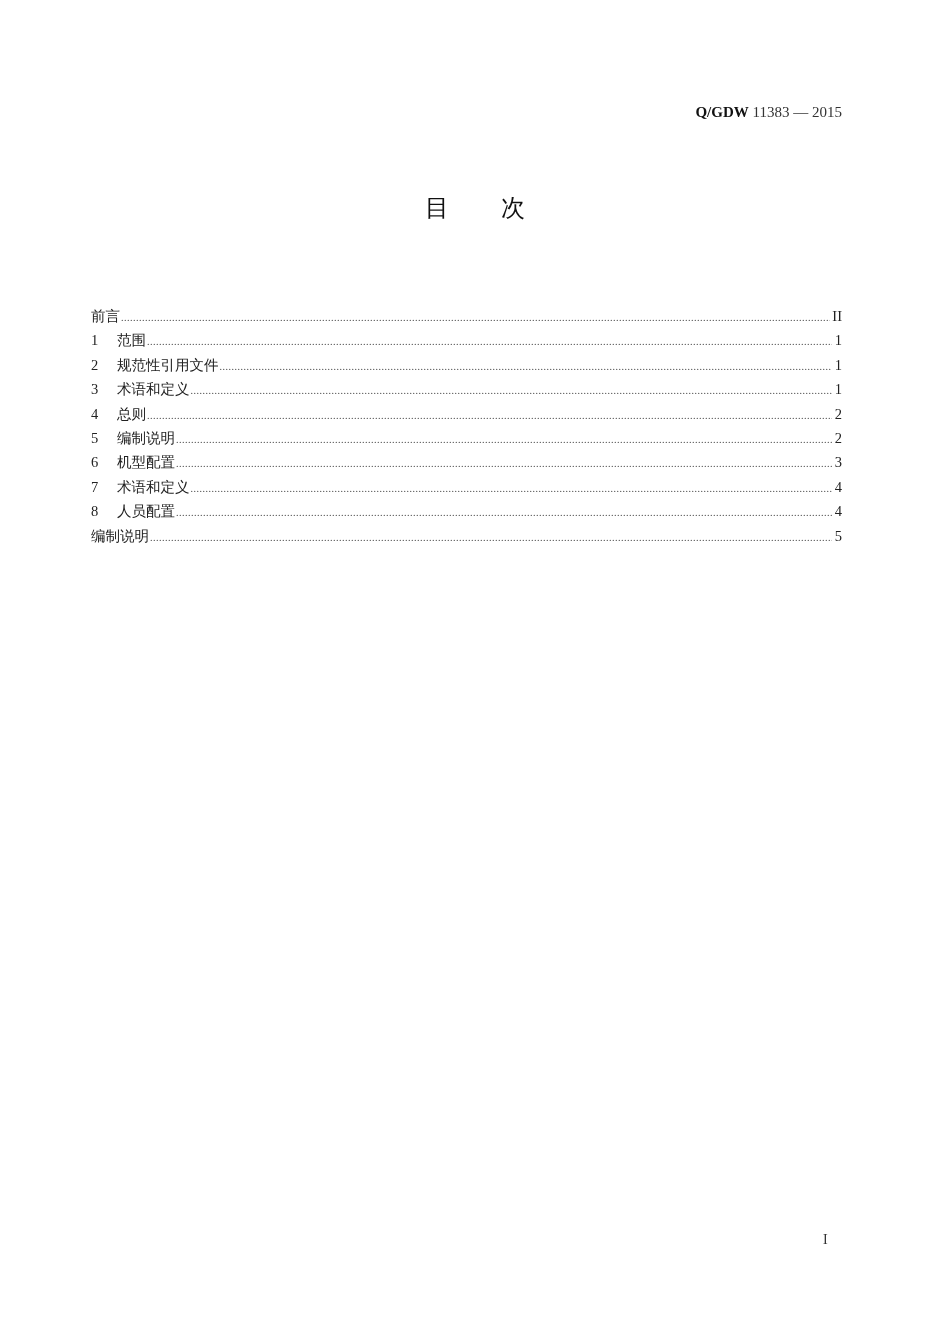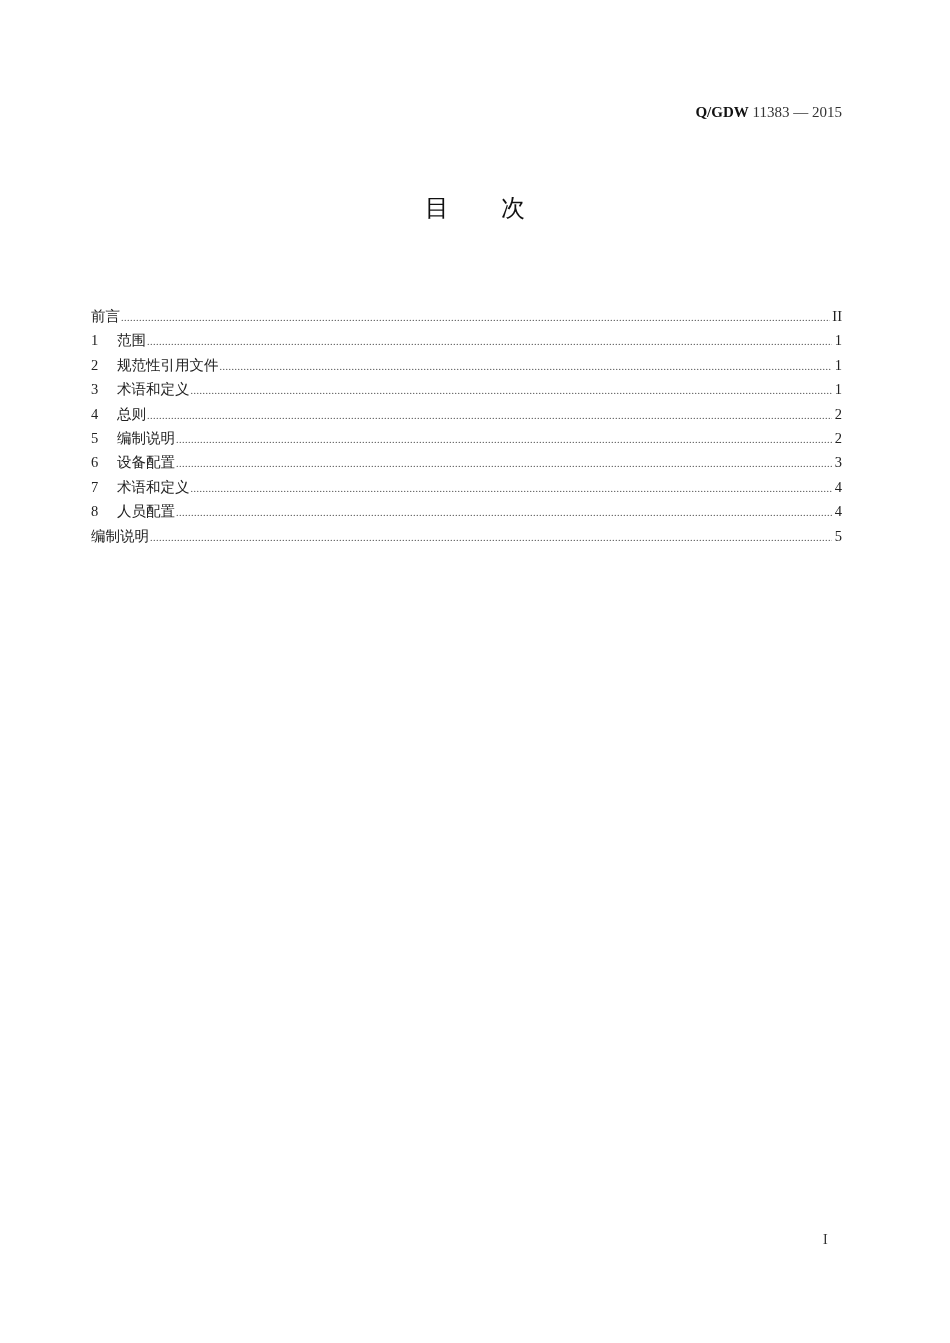"设备配置" span.toc-label { text: 设备 -> 机型 }
